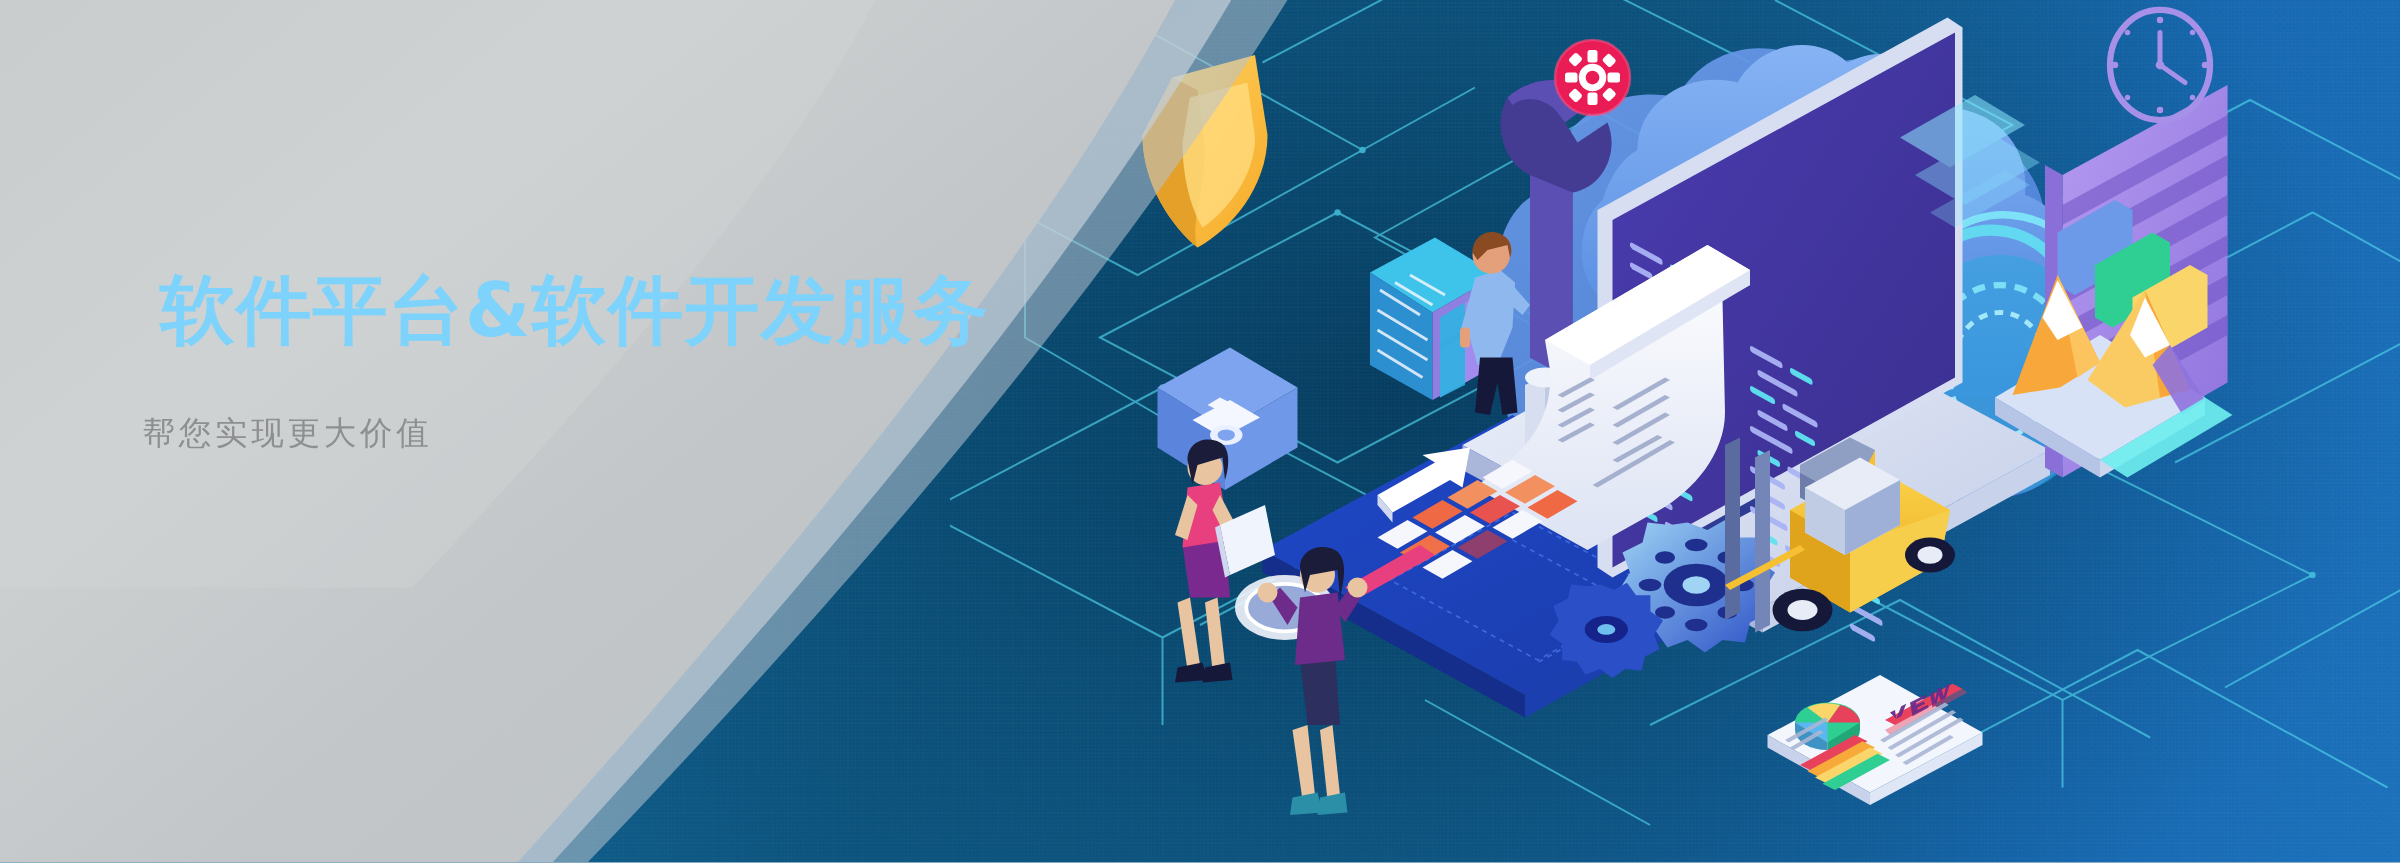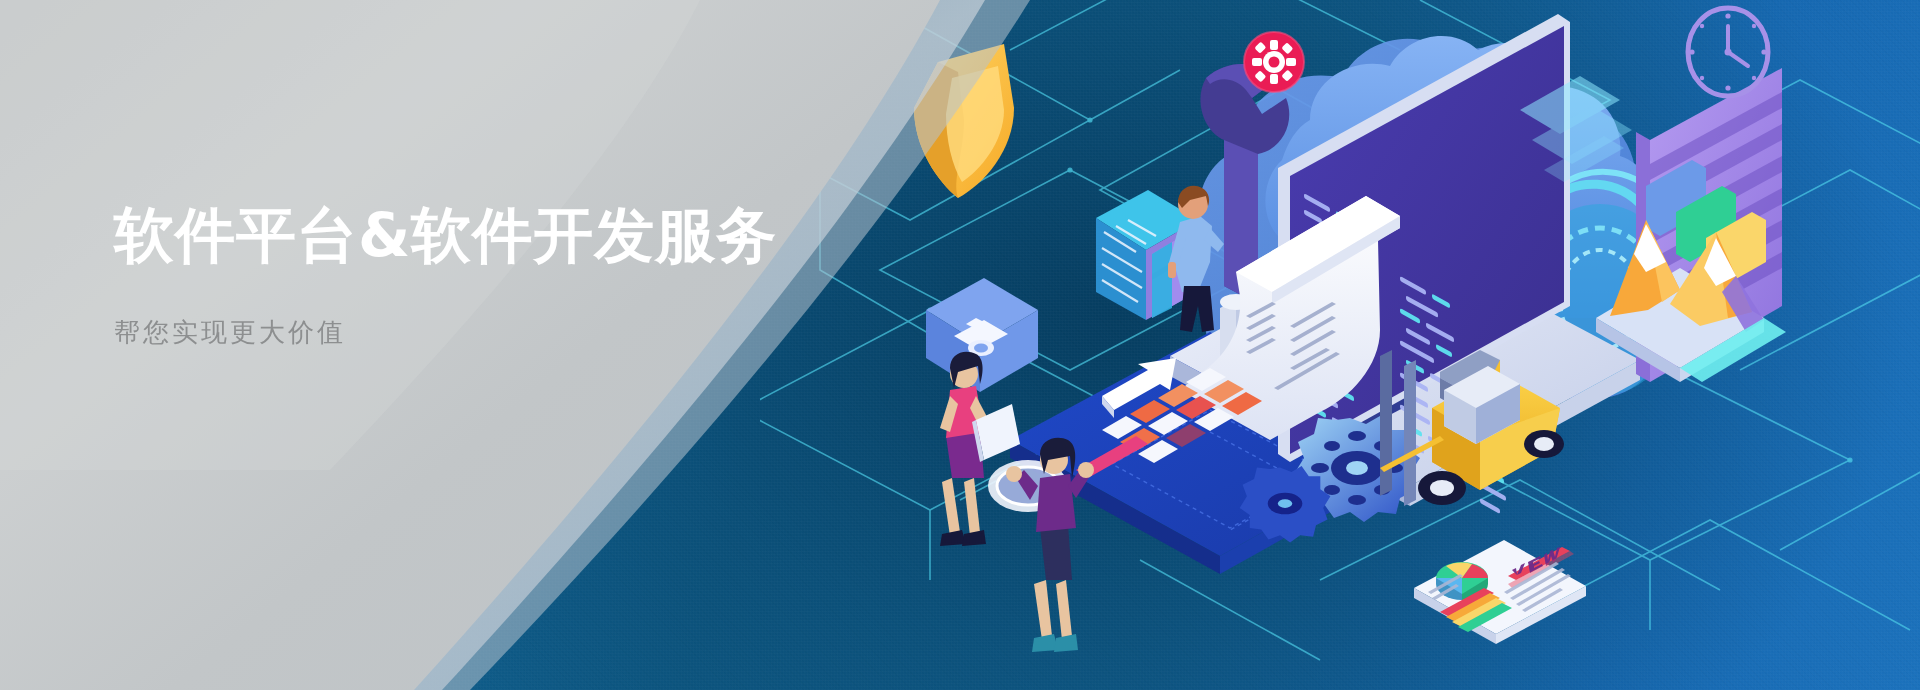"软件平台&软件开发服务" .headline { color: #ffffff -> #7dd3fc; margin: 4px -> 18px }
